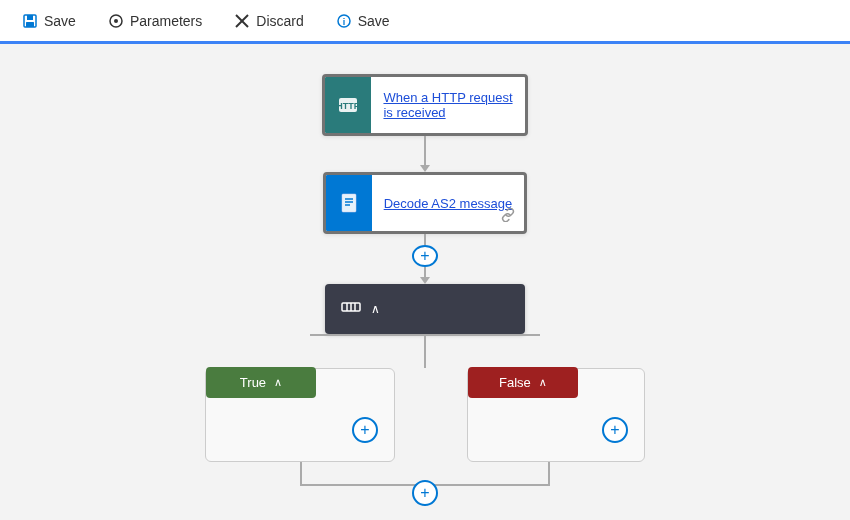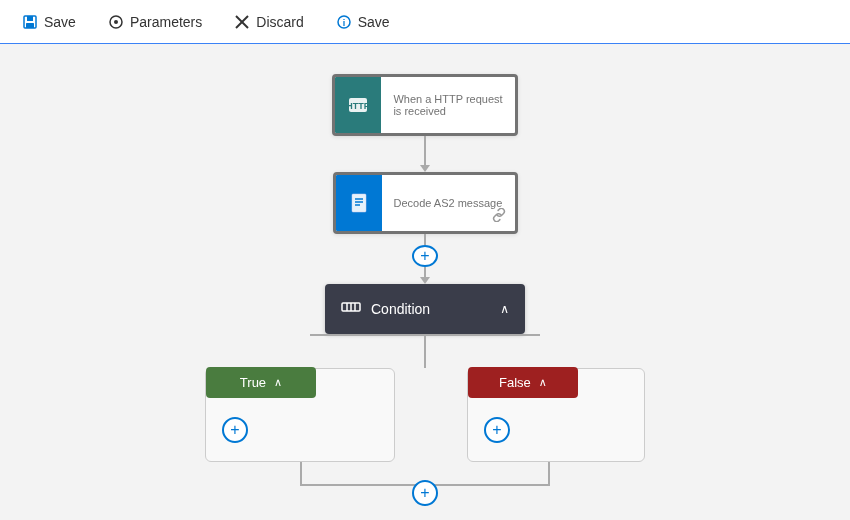"Save" #toolbar { border-bottom: 1px solid #3b82f6 -> 3px solid #3b82f6 }
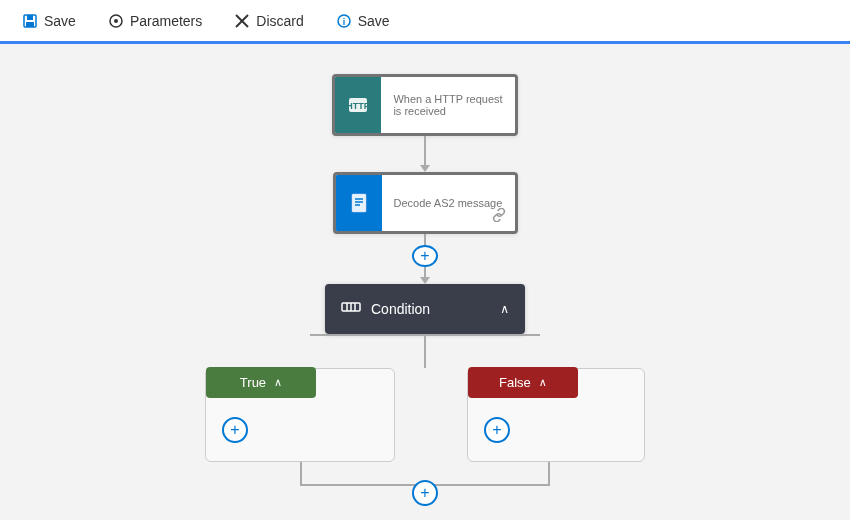"When a HTTP request" .node-label { color: #737373 -> #1d4ed8; font-size: 11px -> 13px; text-decoration: none -> underline }
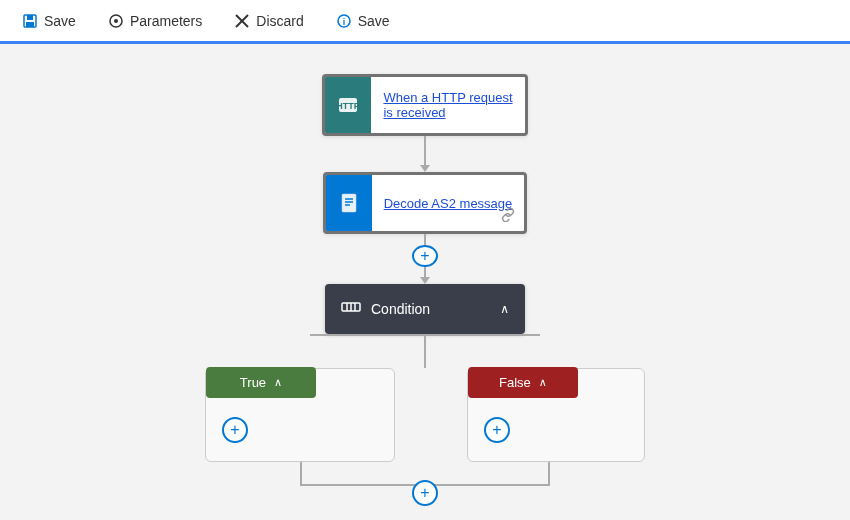"Condition" span.condition-label { html: <span>Condition</span> -> none }
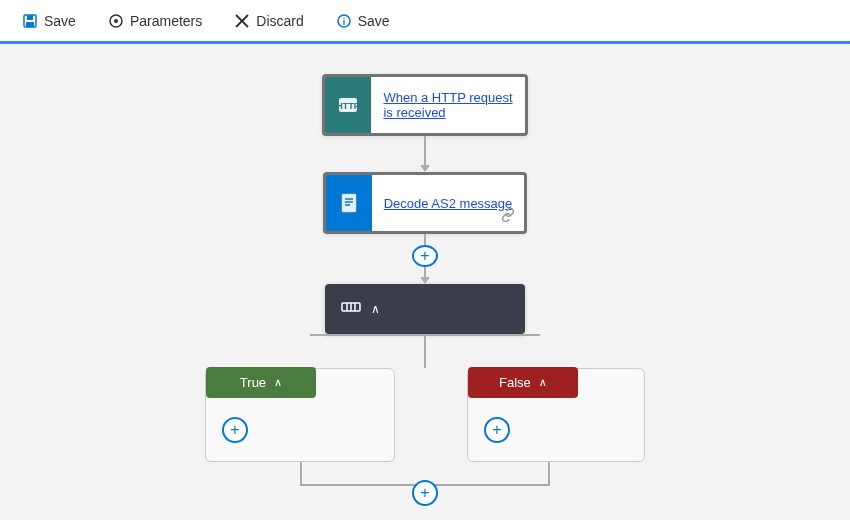"True" .branch-box { align-items: flex-start -> flex-end }
